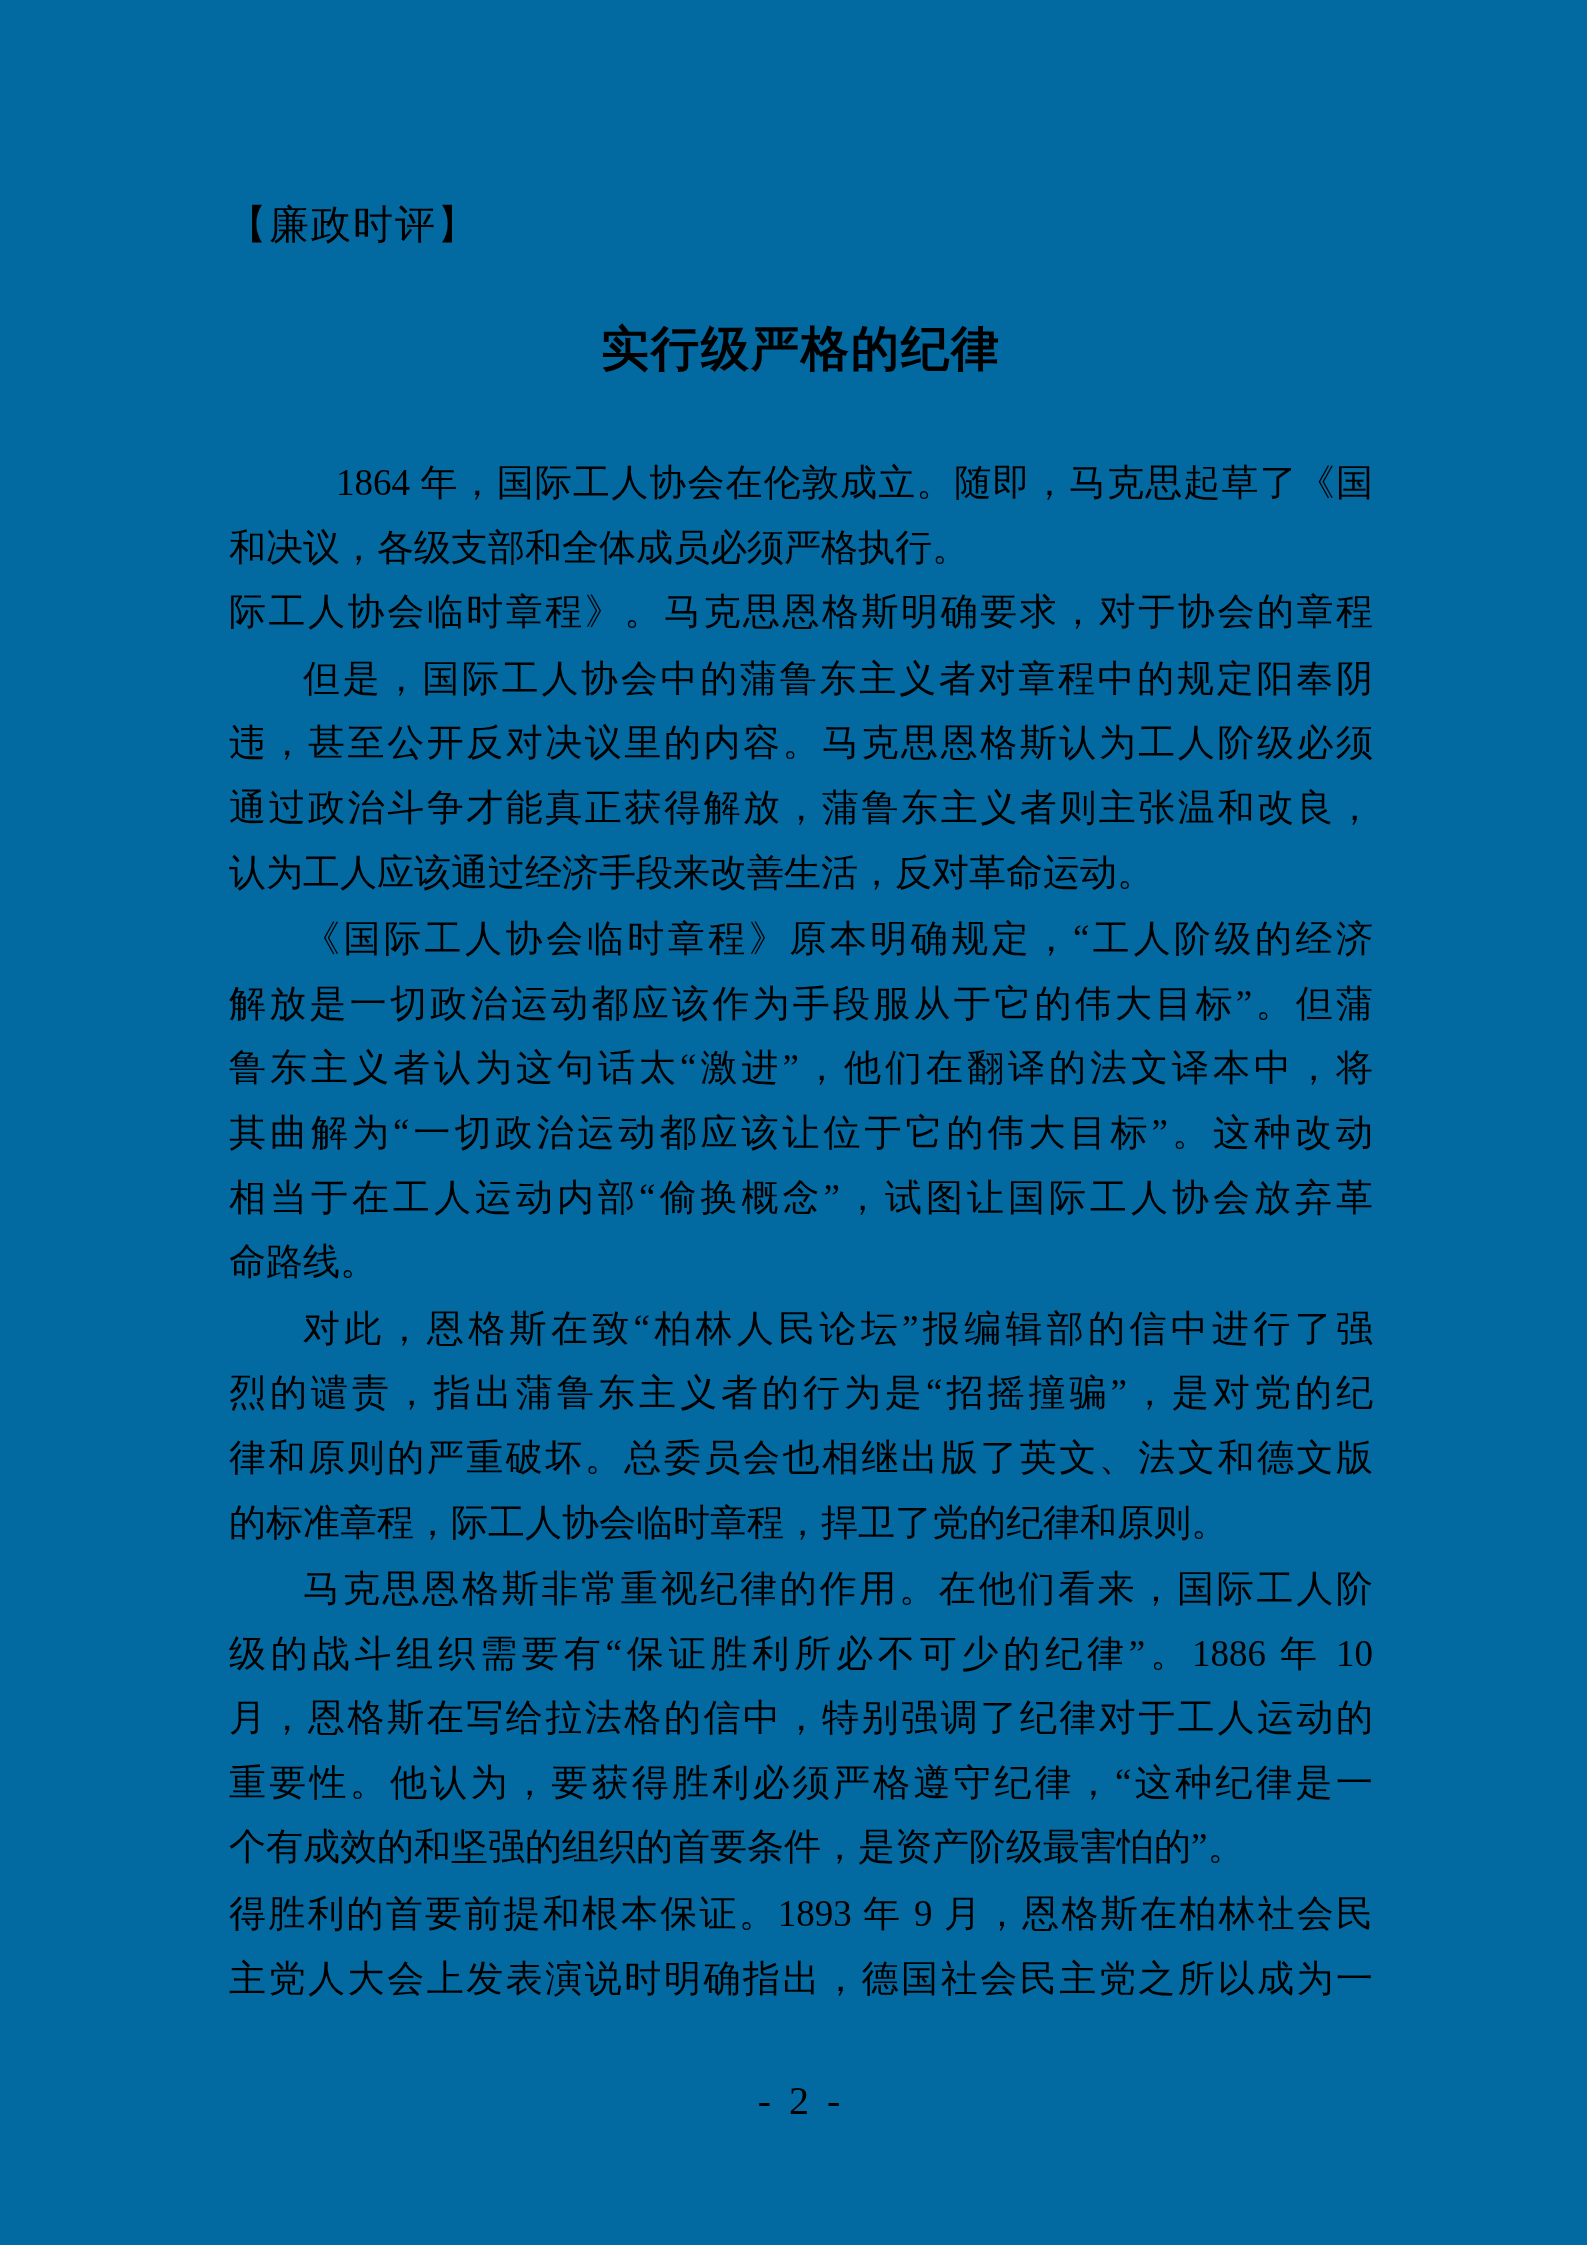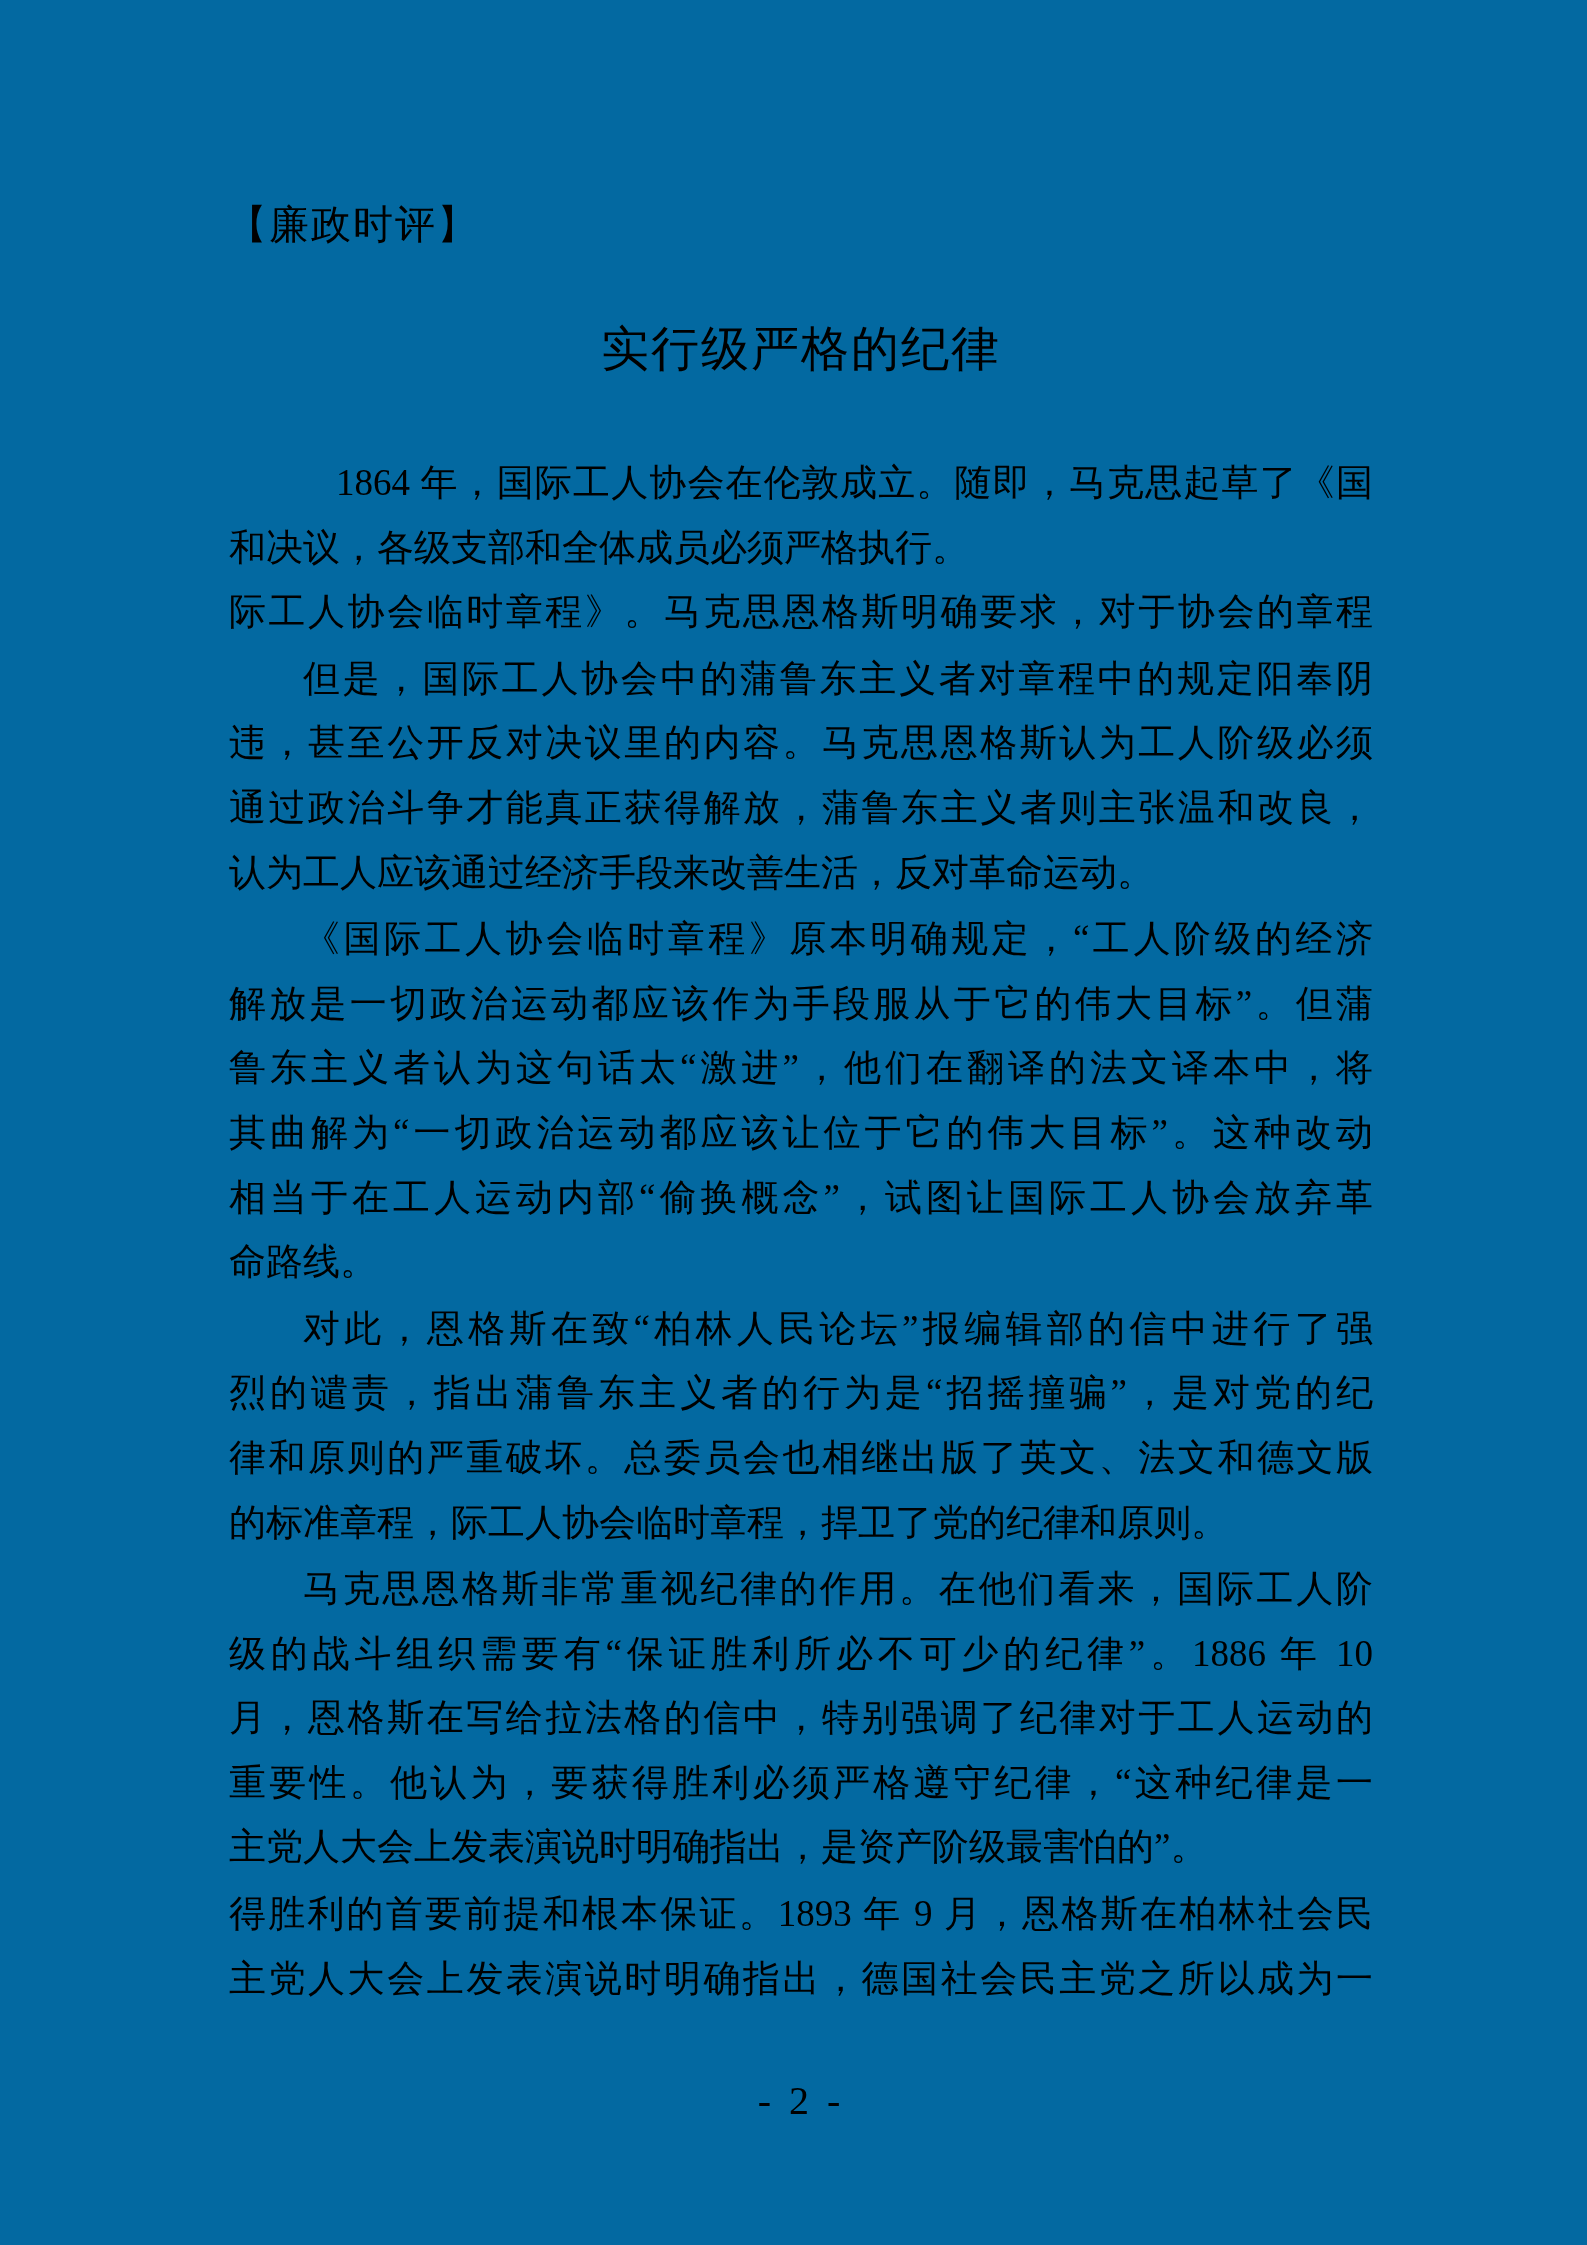"实行级严格的纪律" .title { font-weight: normal -> bold }
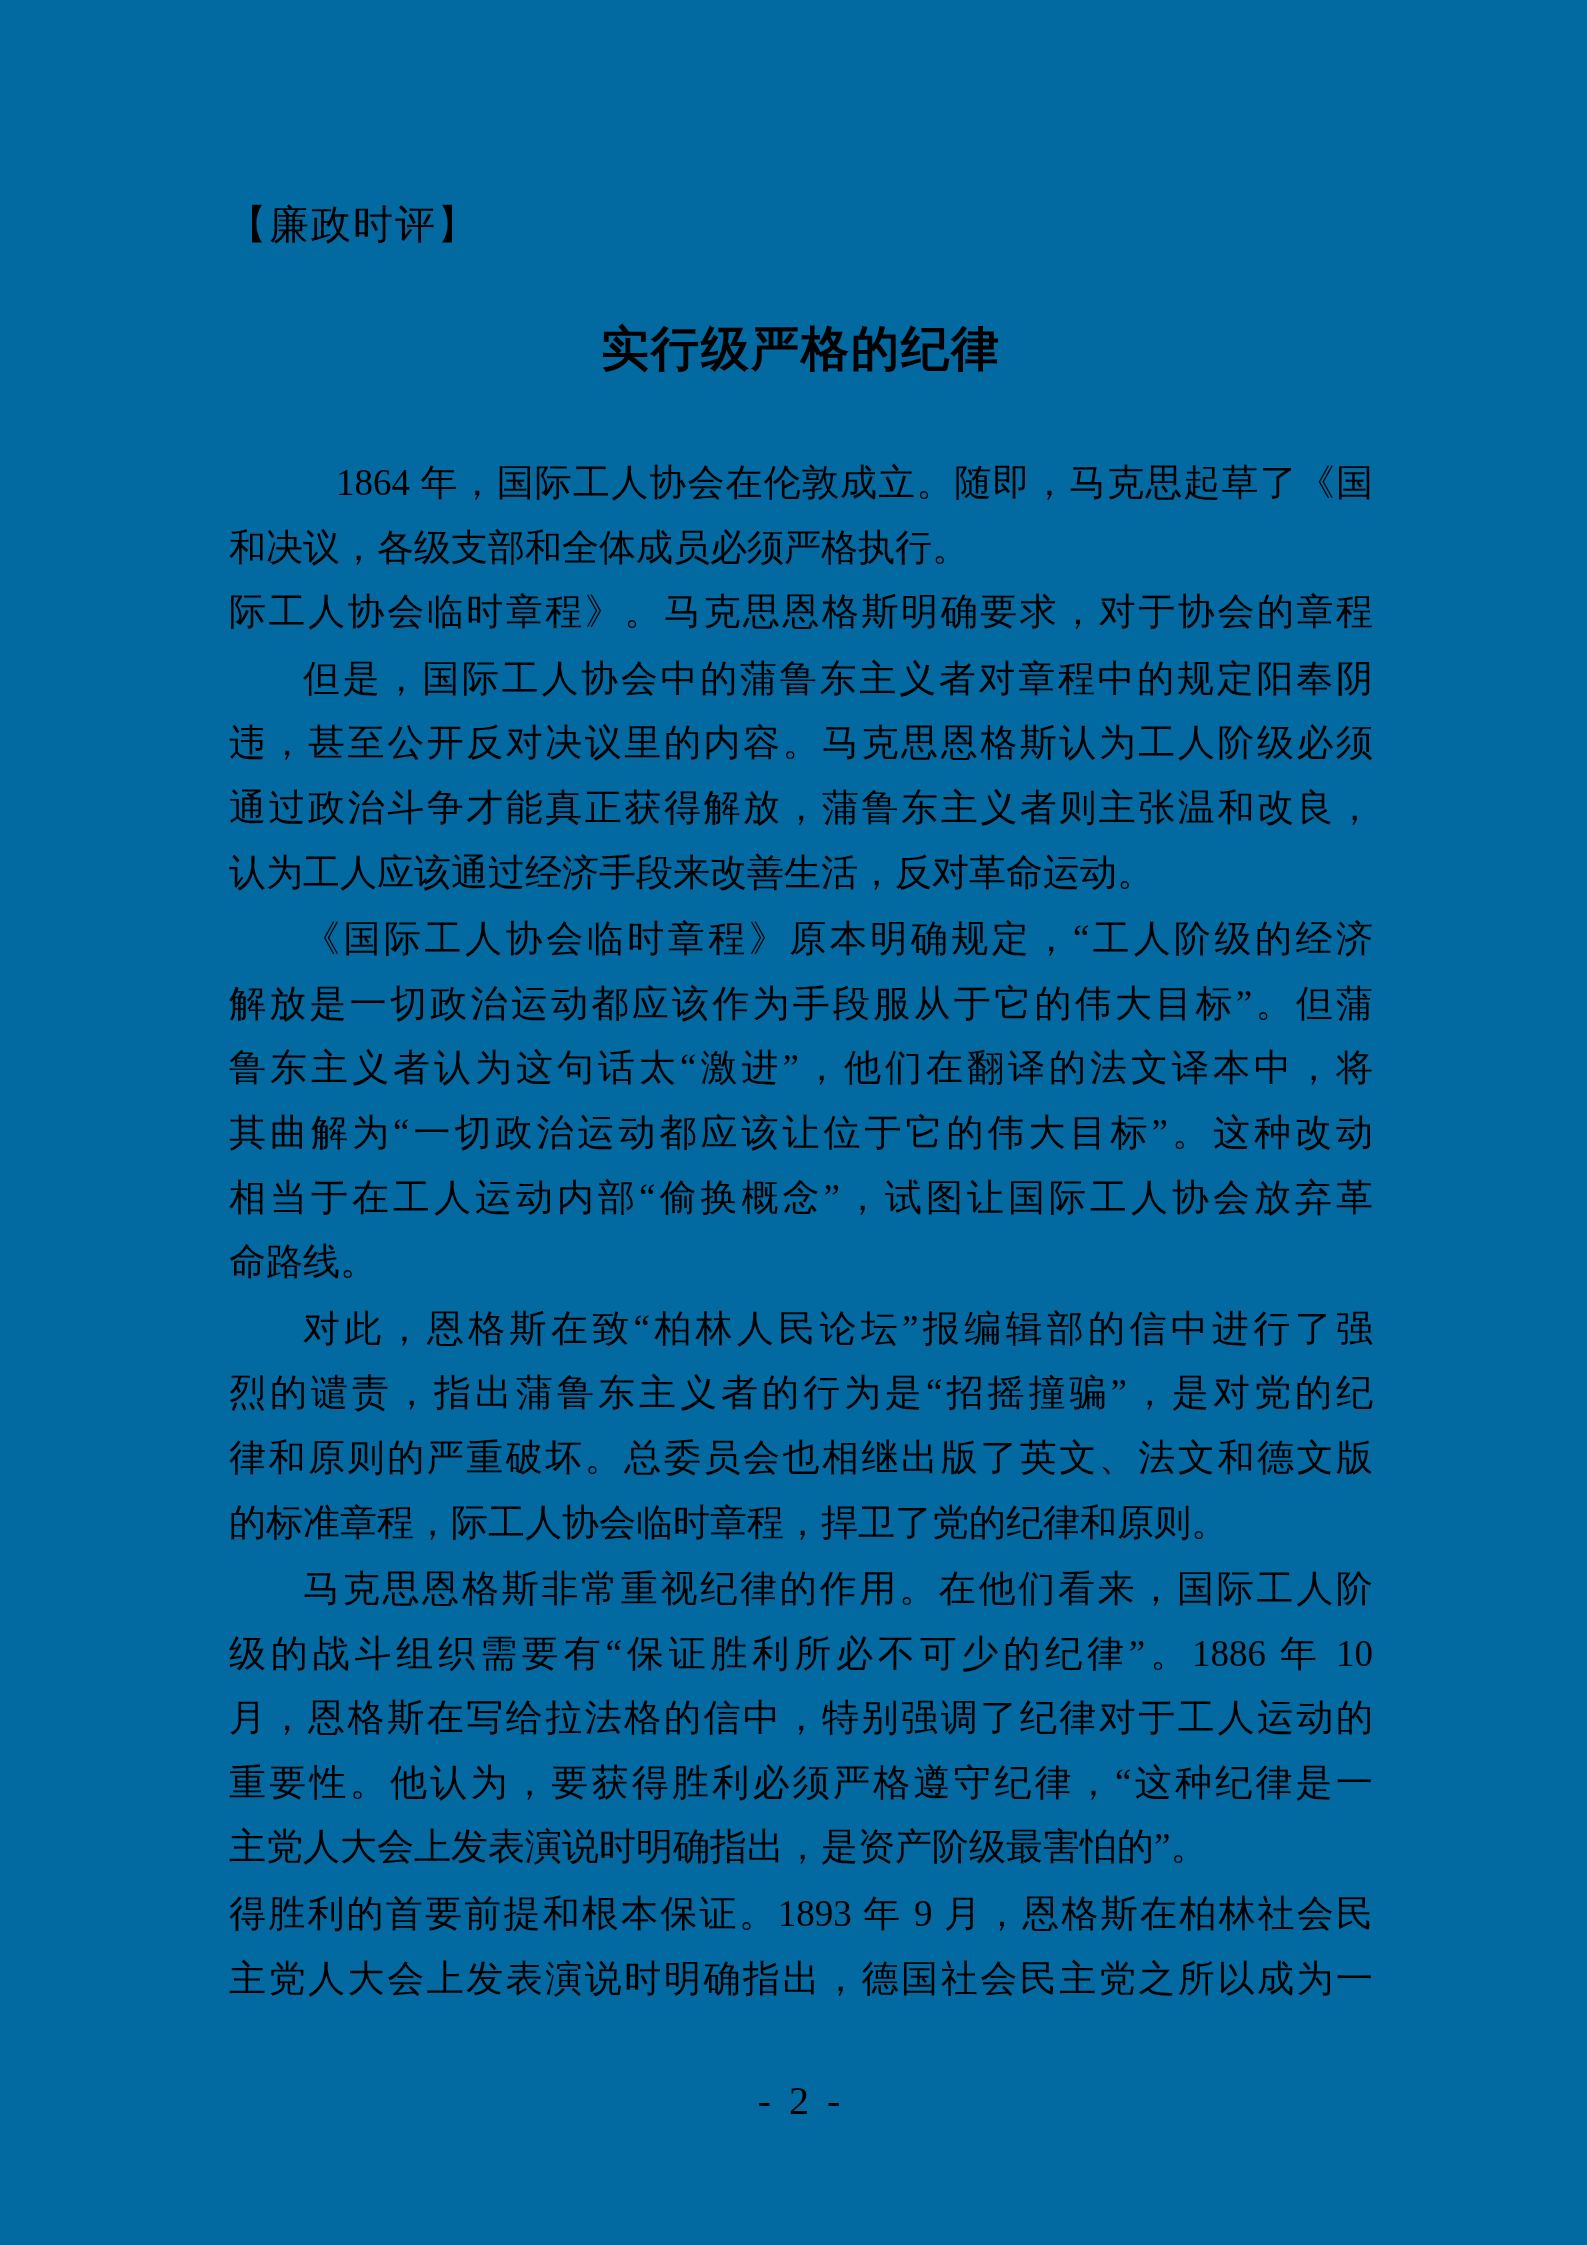"主党人大会上发表演说时明确指出，是资产阶级最害怕的”。" div.line { text: 主党人大会上发表演说时明确指出 -> 个有成效的和坚强的组织的首要条件 }
